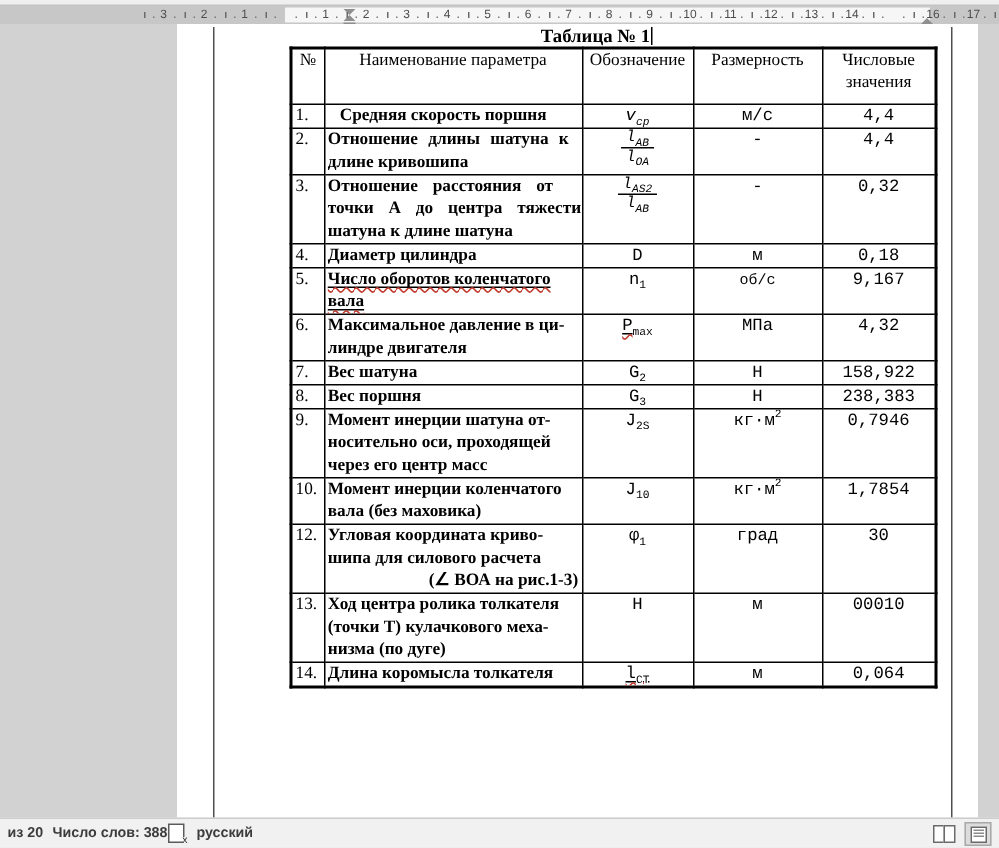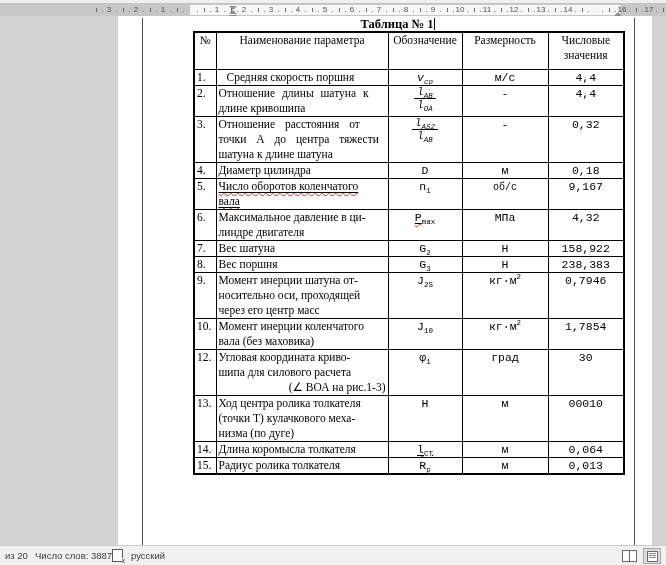"Средняя скорость поршня" .line { font-weight: none -> bold }
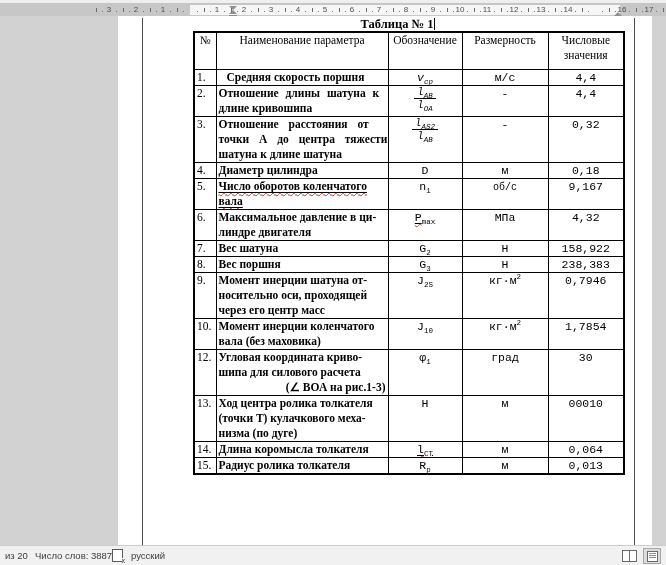"15." tr { html: <tr> <td>15.</td> <td> <div>Радиус ролика толкателя</div> </td> <td><span>R<sub>р</sub></span></td> <td><span>м</span></td> <td>0,013</td> </tr> -> none }
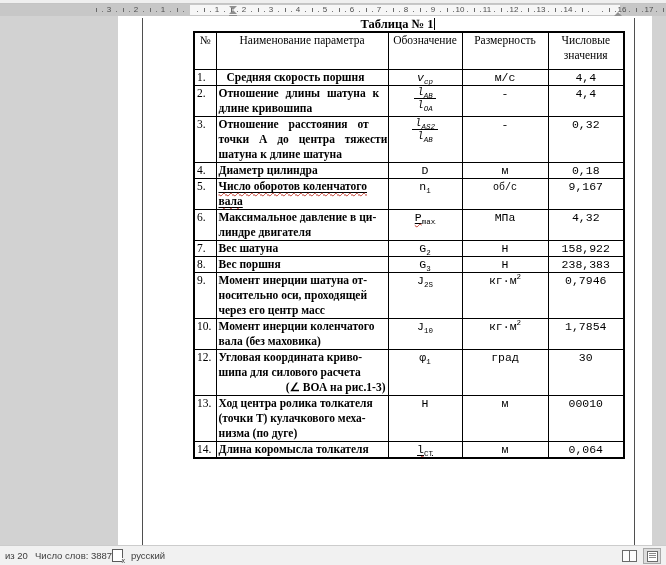"из 20" .sb-item { font-weight: none -> bold }
